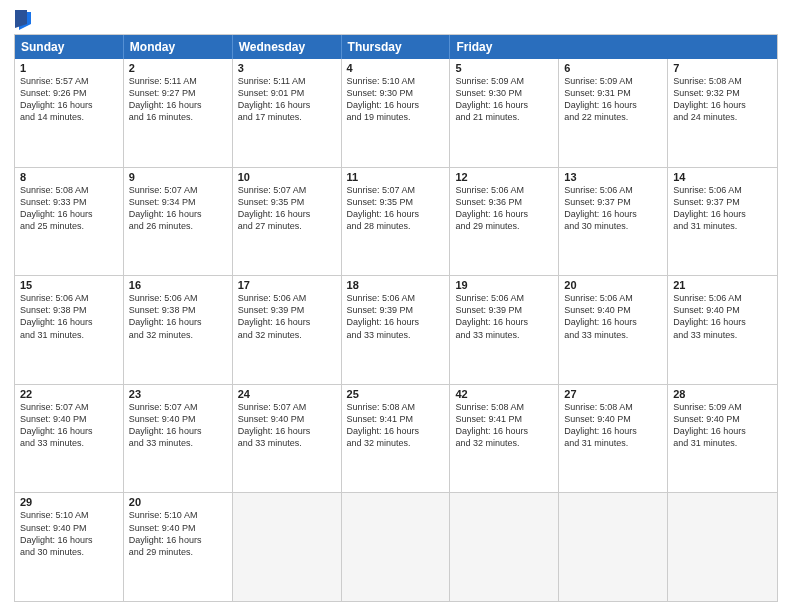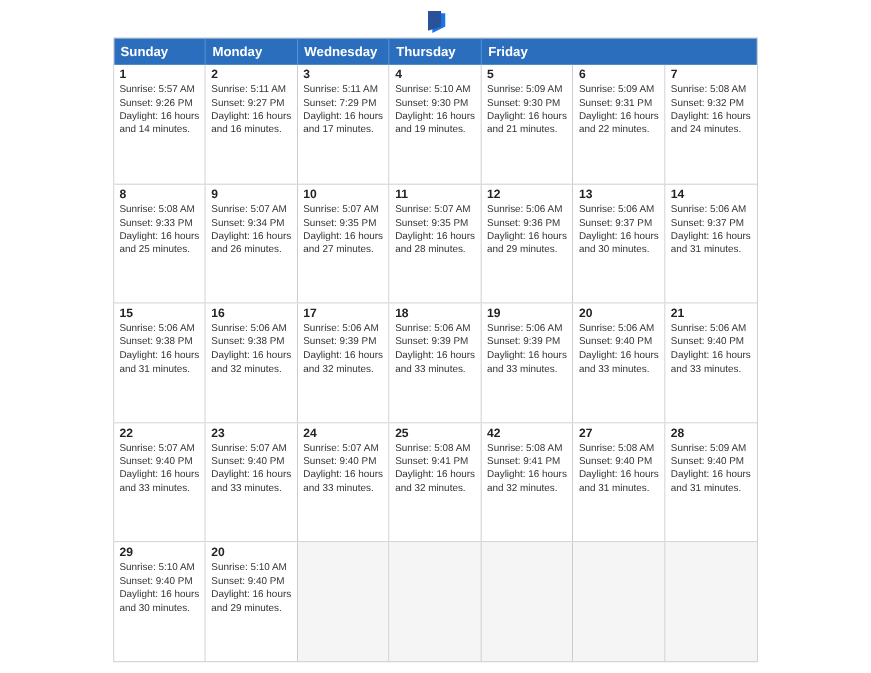"Sunday" .page { align-items: center -> none }
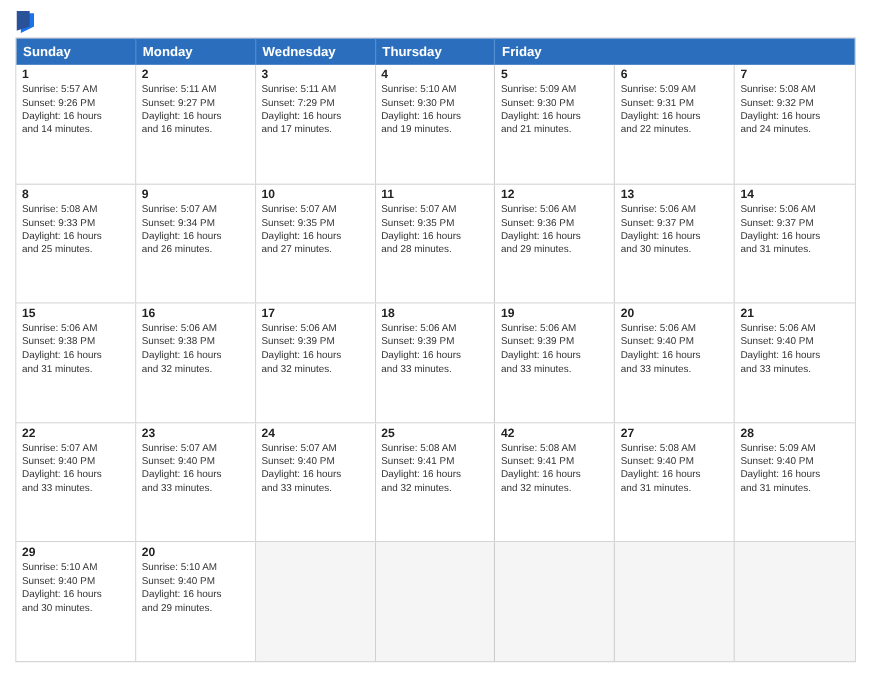"Sunset: 7:29 PM" div.cell-line { text: 7:29 -> 9:01 }
